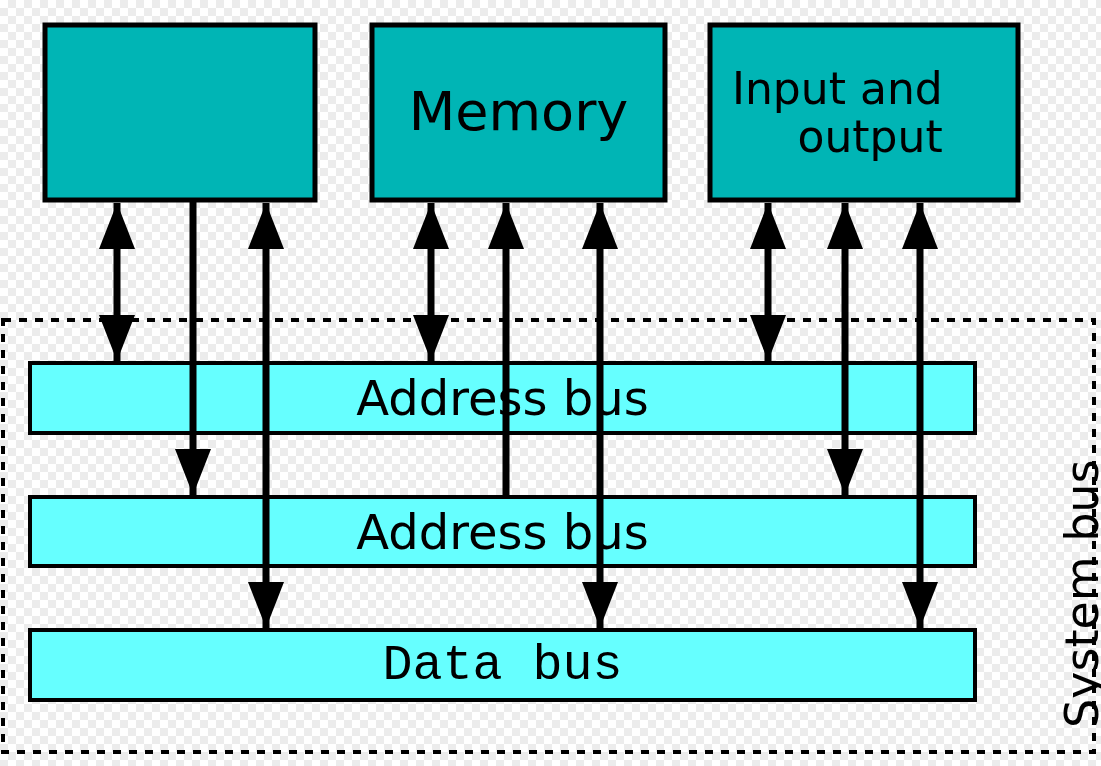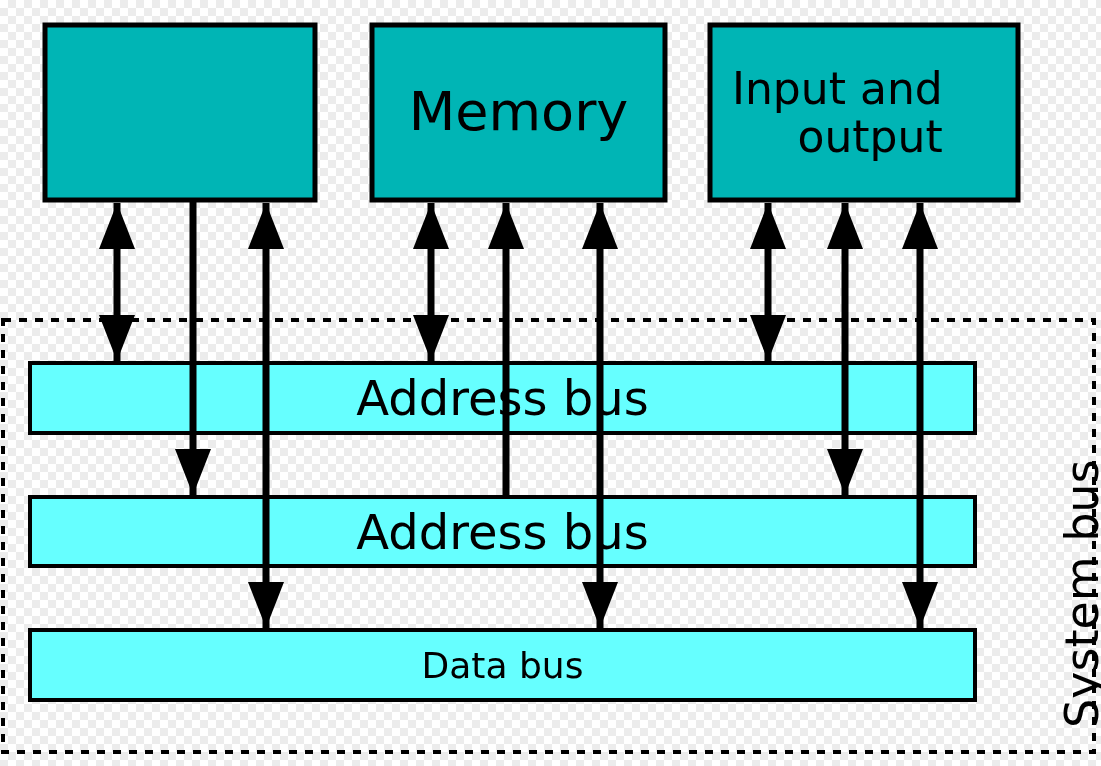"Data bus" div.bus-label { font-family: none -> Liberation Mono, monospace; font-size: 36px -> 50px }
